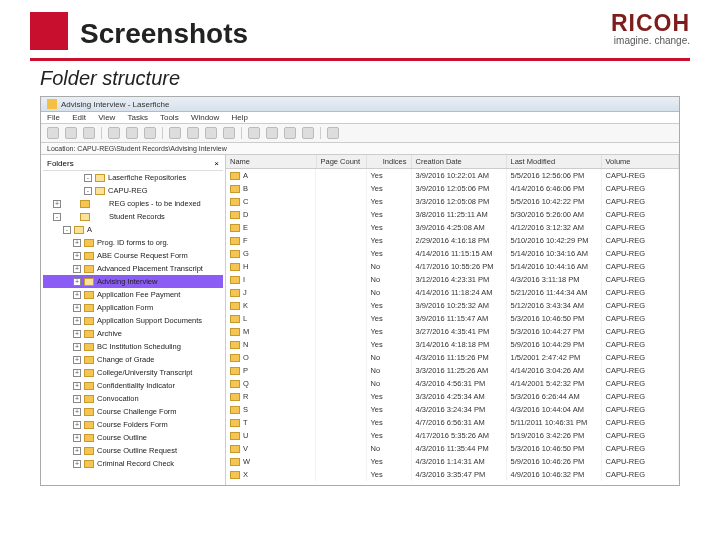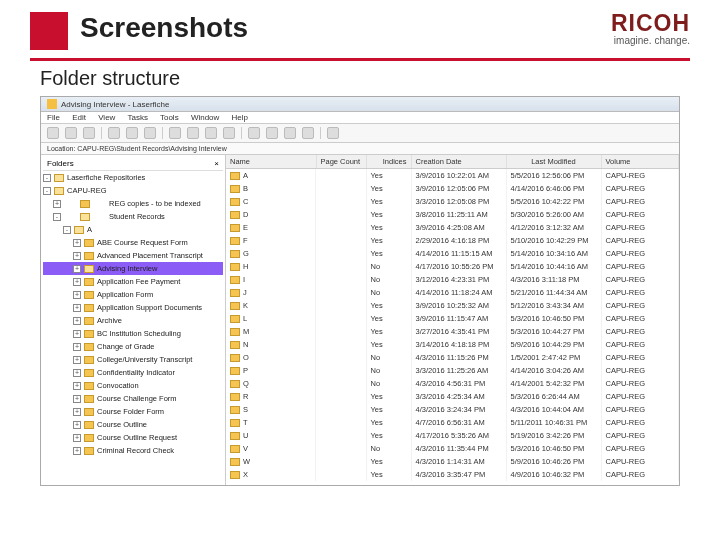"Screenshots" .slide-title { margin-top: 0 -> 6px }
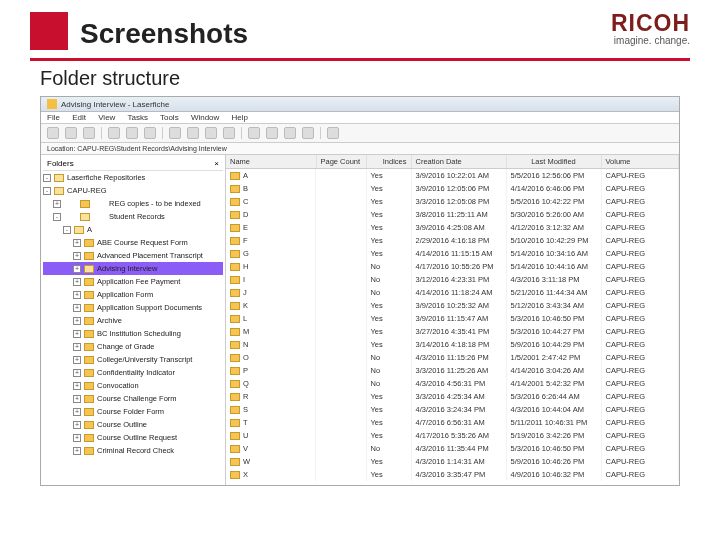"Folder structure" .subtitle { font-style: none -> italic }
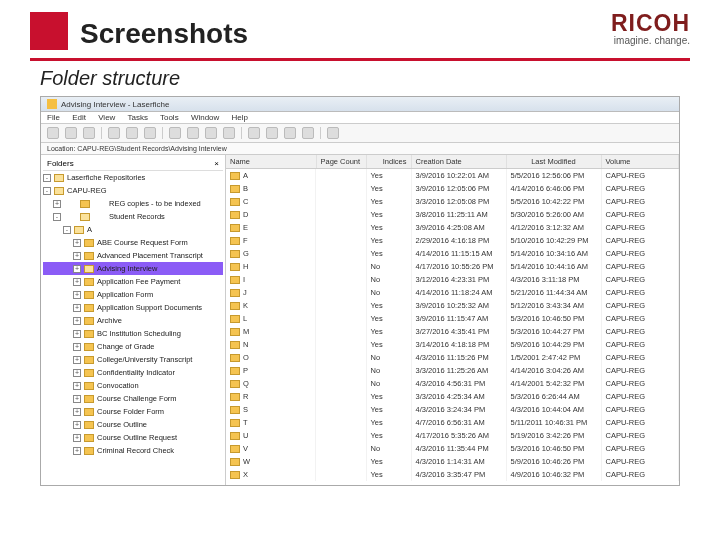"Last Modified" th.lm { text-align: center -> none }
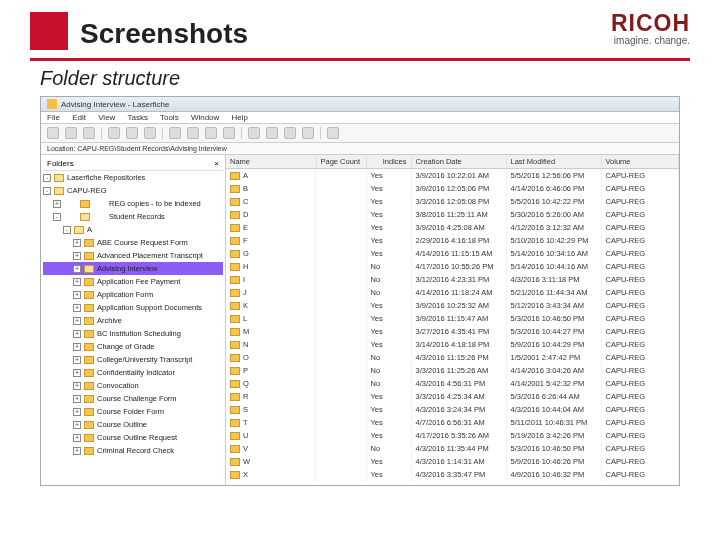"Laserfiche Repositories" .ind0 { margin-left: none -> 41px }
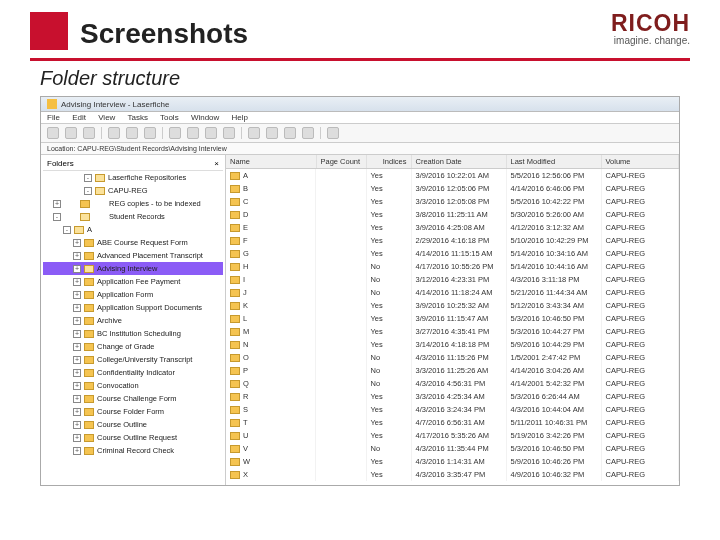"Prog. ID forms to org." div.tree-item { html: none -> <div> <div>+</div> <div></div> <span>Prog. ID forms to org.</span> </div> }
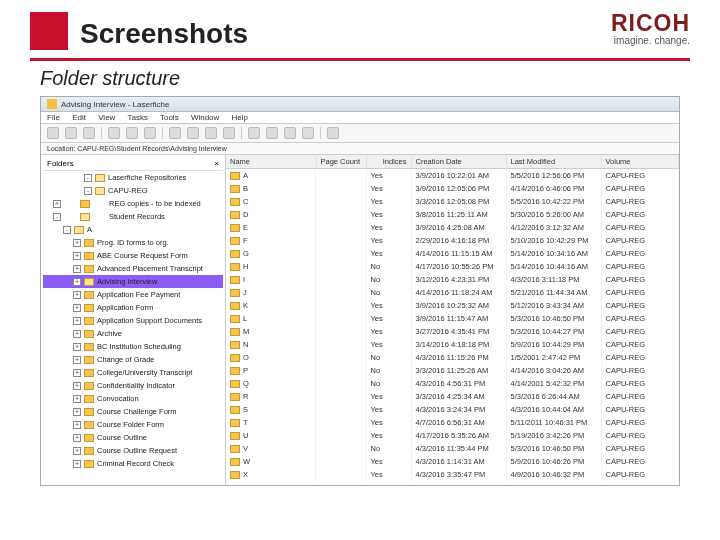"Course Folder Form" span { text: Folder -> Folders }
